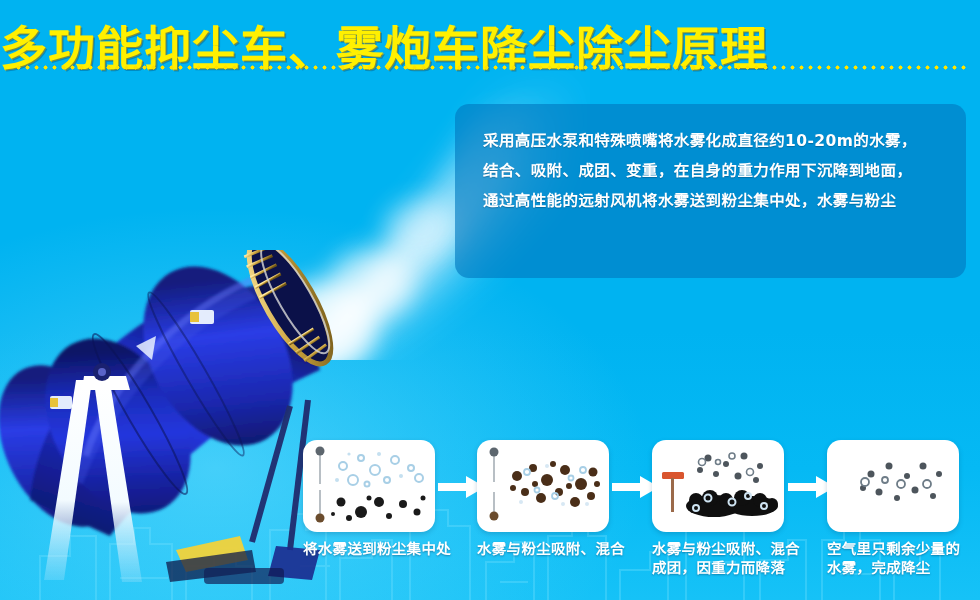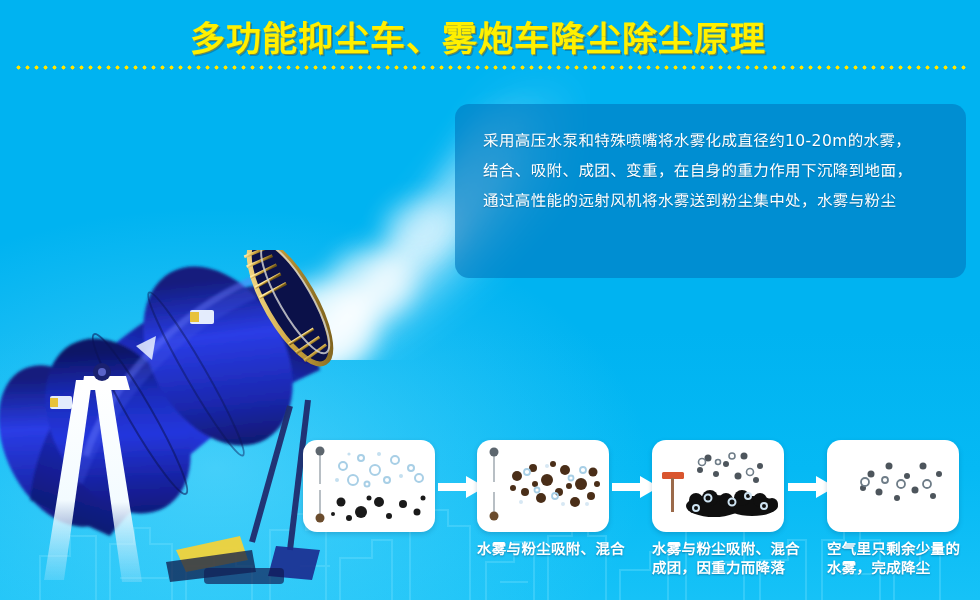"多功能抑尘车、雾炮车降尘除尘原理" .title { font-size: 35px -> 47px; text-align: center -> none }
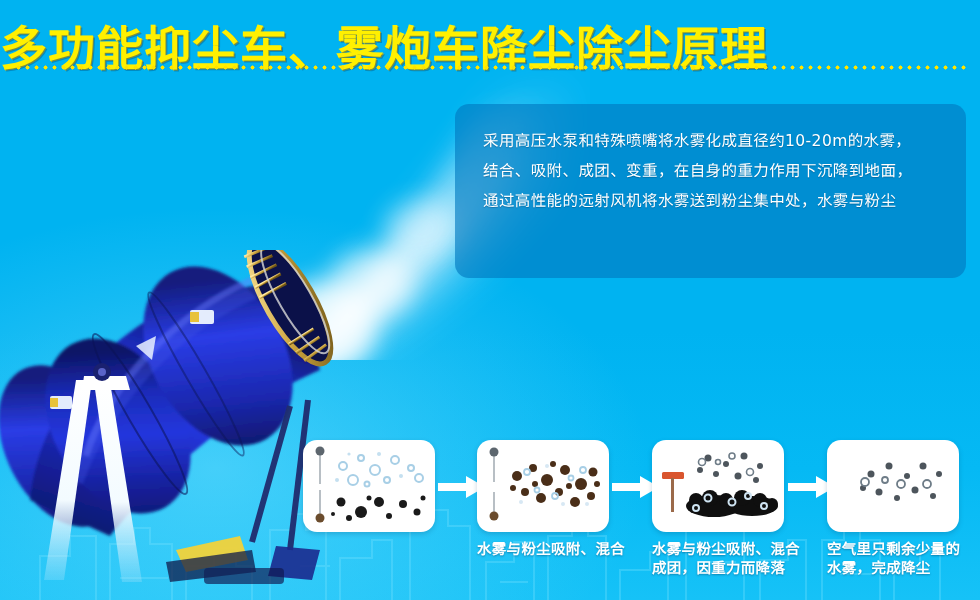"采用高压水泵和特殊喷嘴将水雾化成直径约10-20m的水雾，" .infobox p { font-weight: normal -> bold }
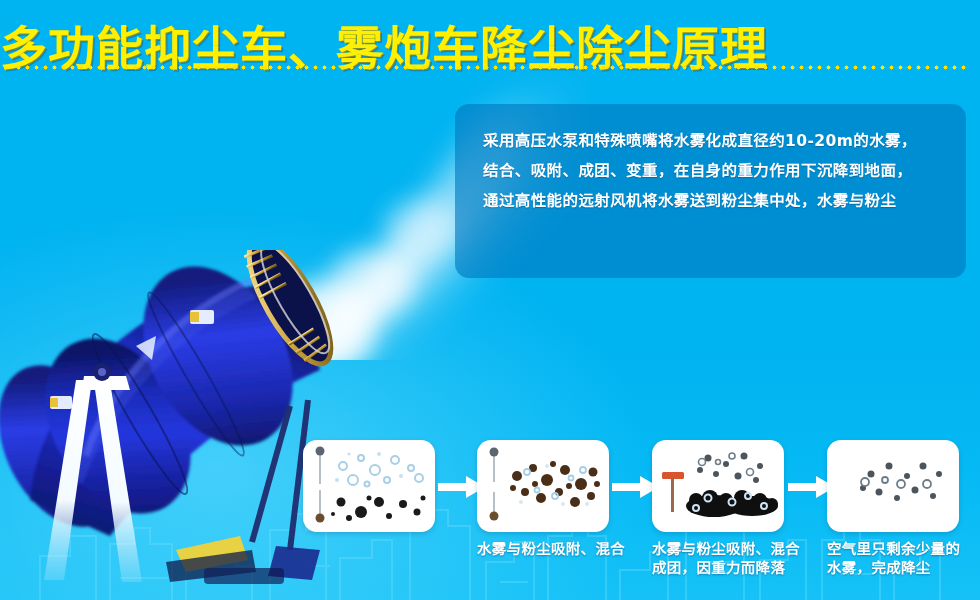"将水雾送到粉尘集中处" div.caption { html: none -> <div>将水雾送到粉尘集中处</div> }
